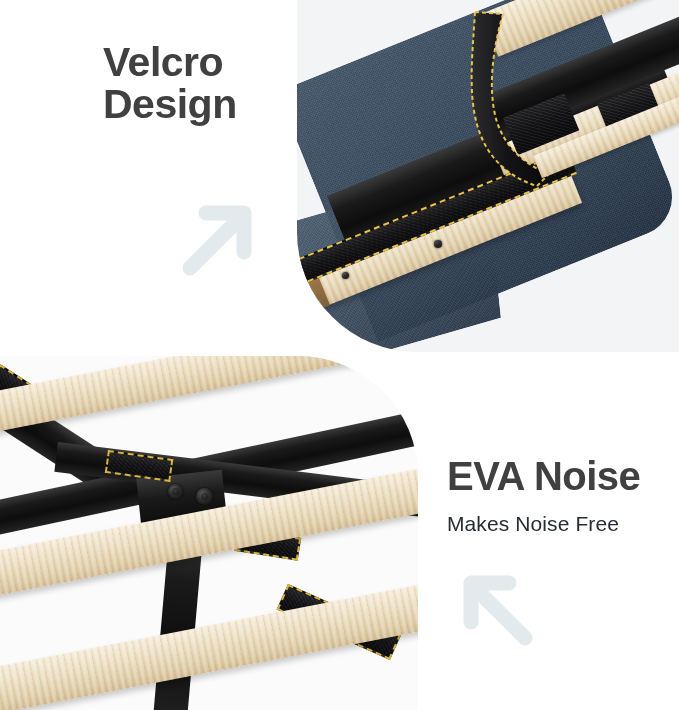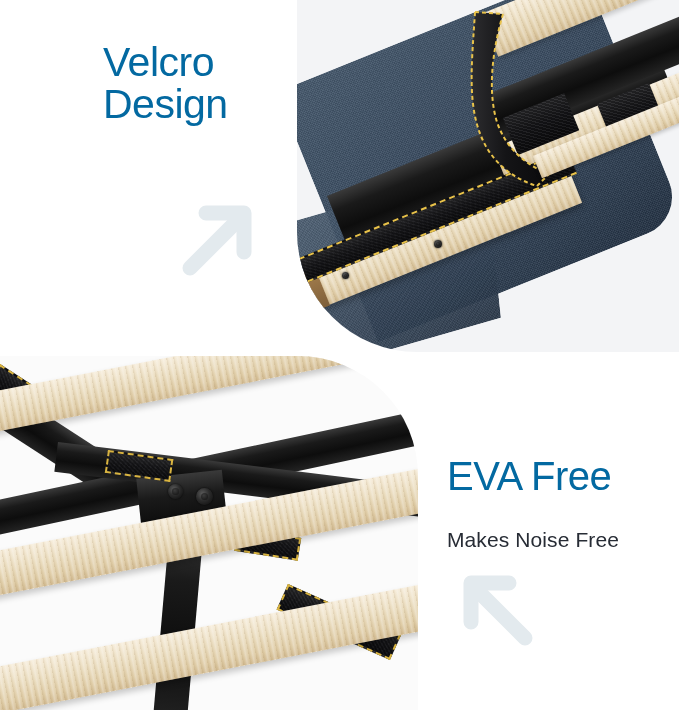"Velcro" .feature-title { color: #0369a1 -> #404040; font-weight: normal -> bold }
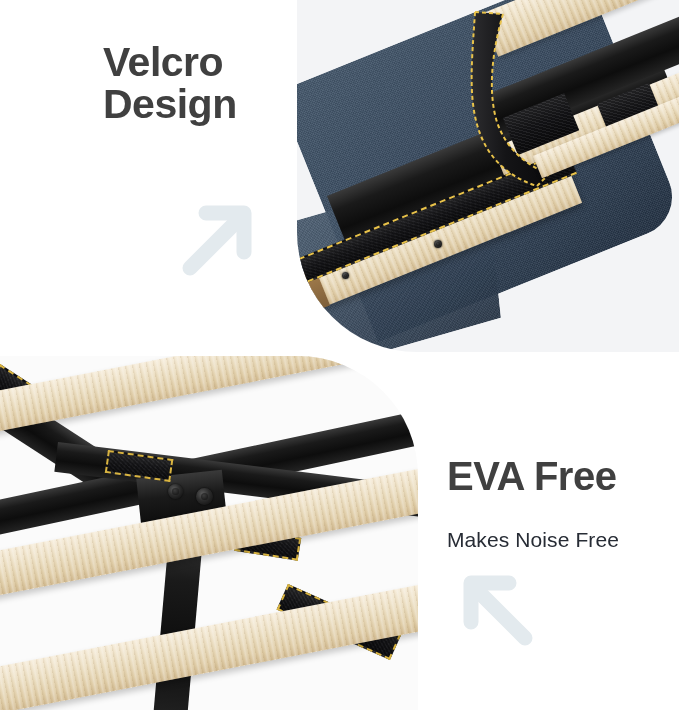"EVA Free" div.feature-title { text: Free -> Noise }
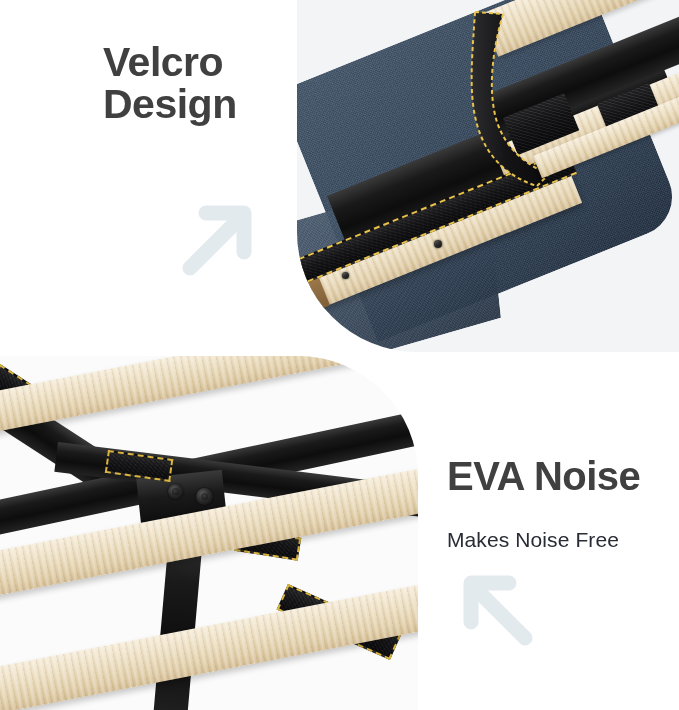"Makes Noise Free" #eva-sub { margin-top: 16px -> none }
